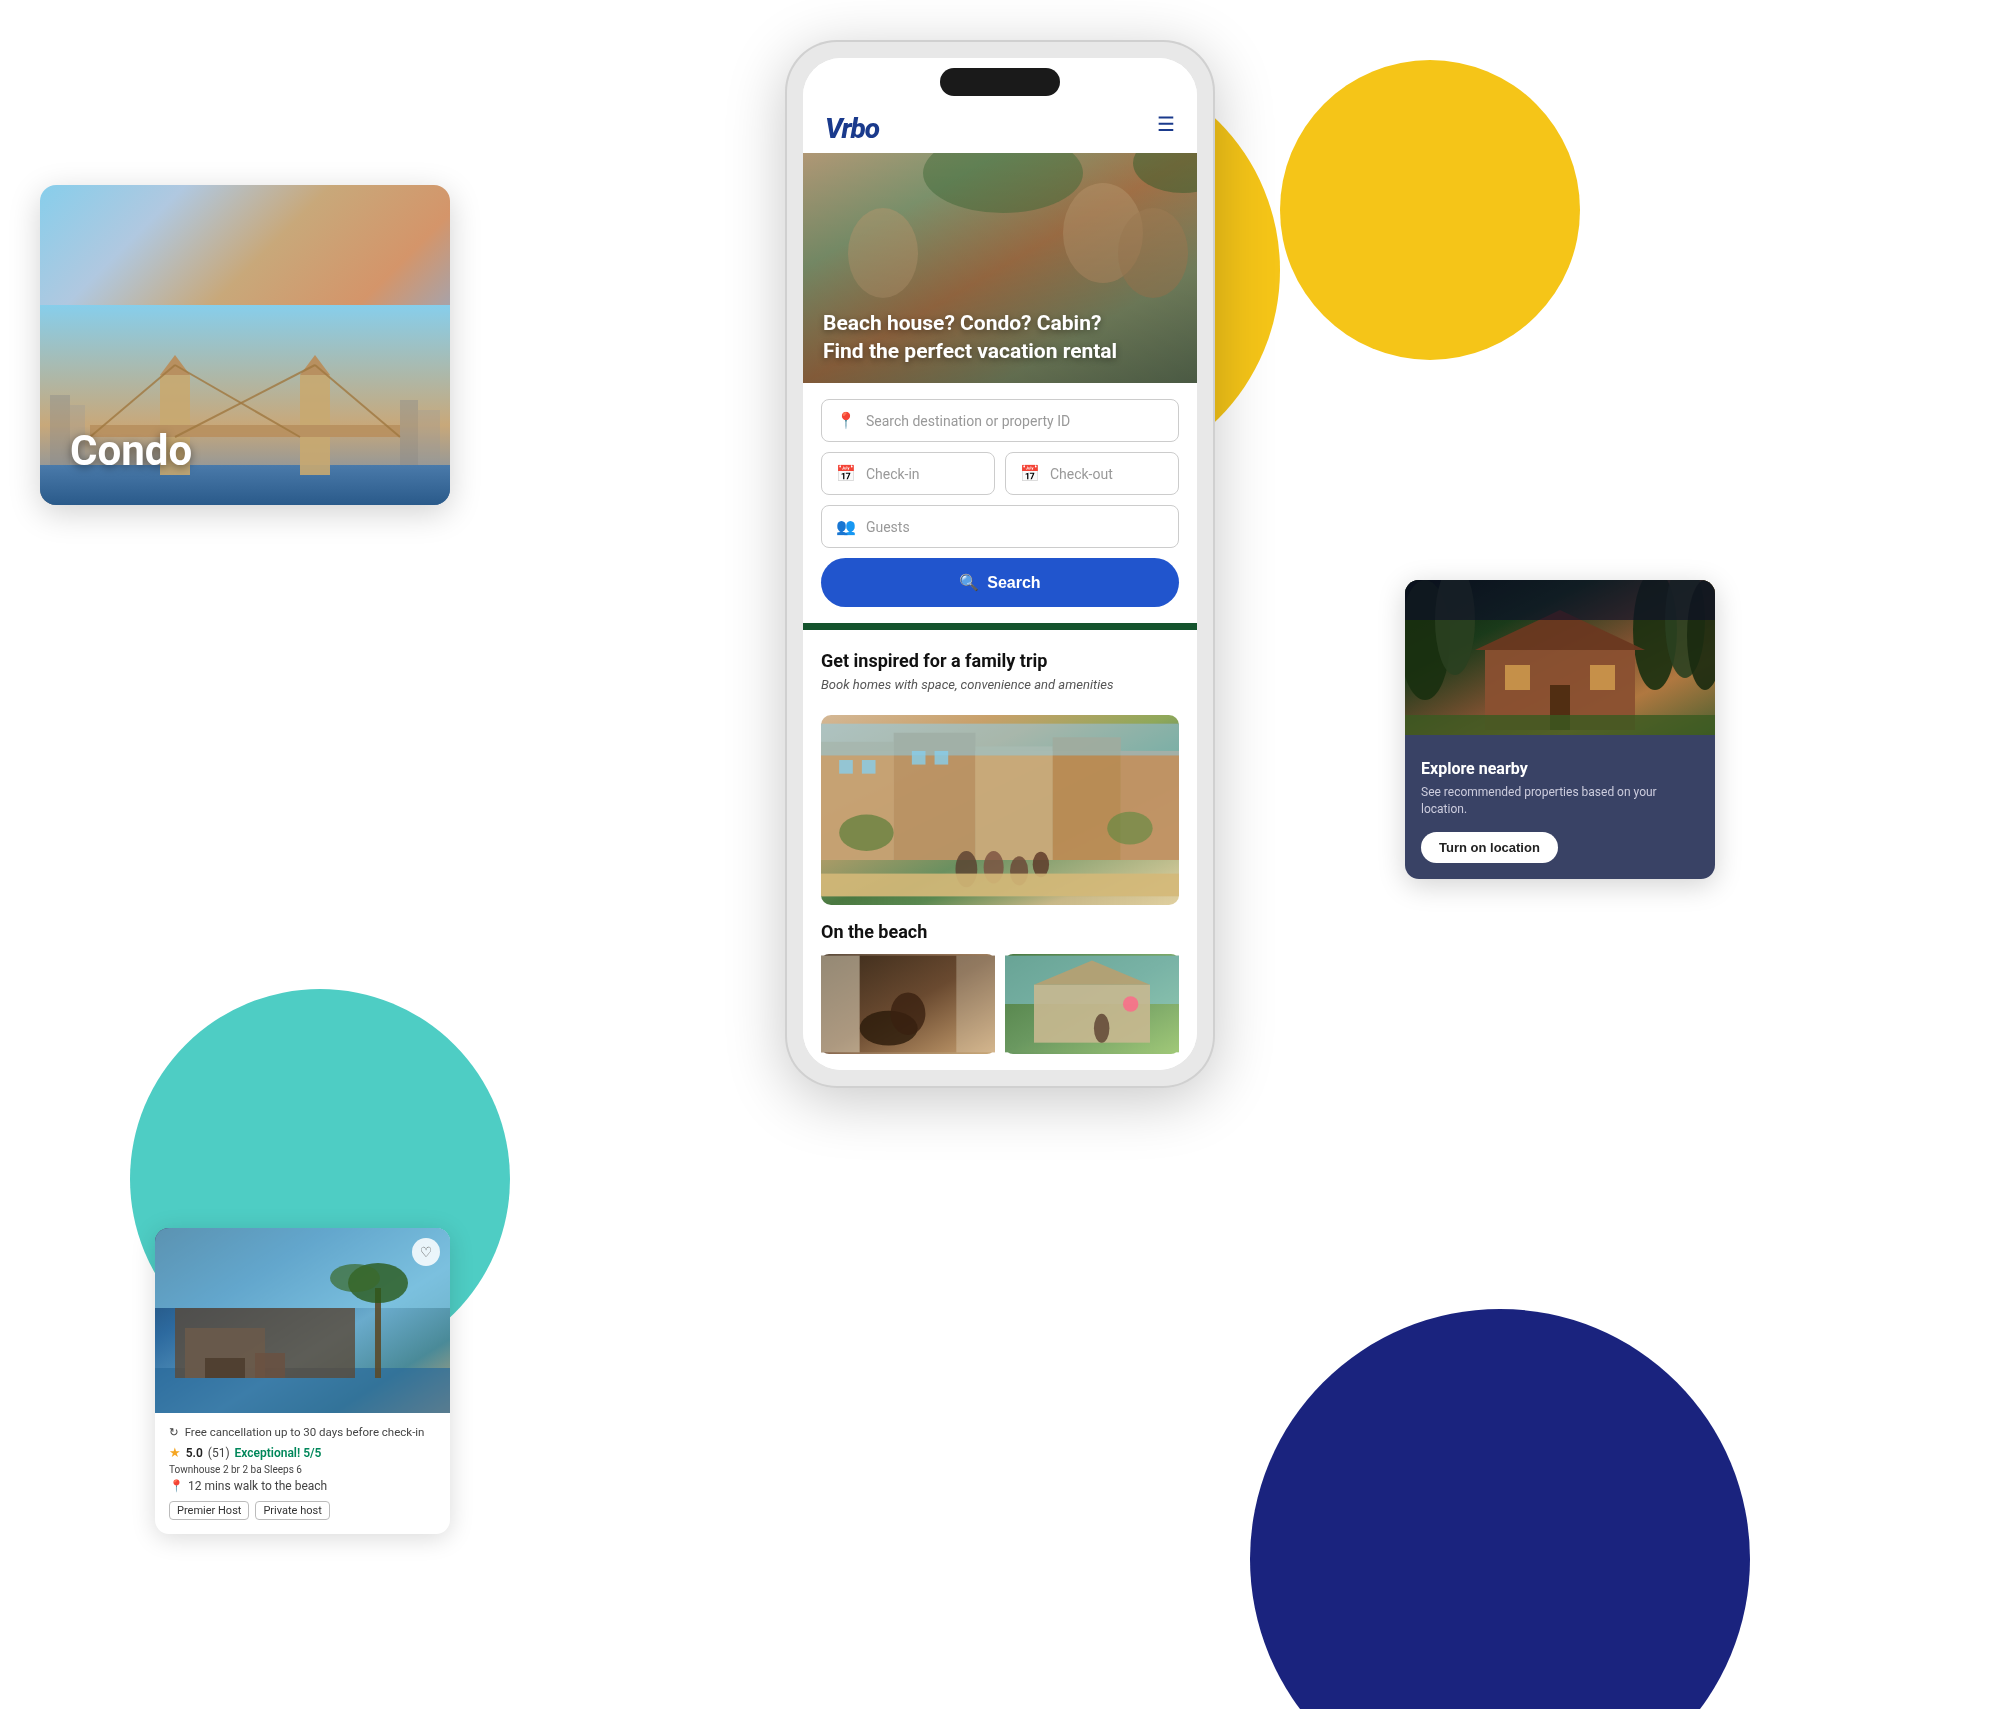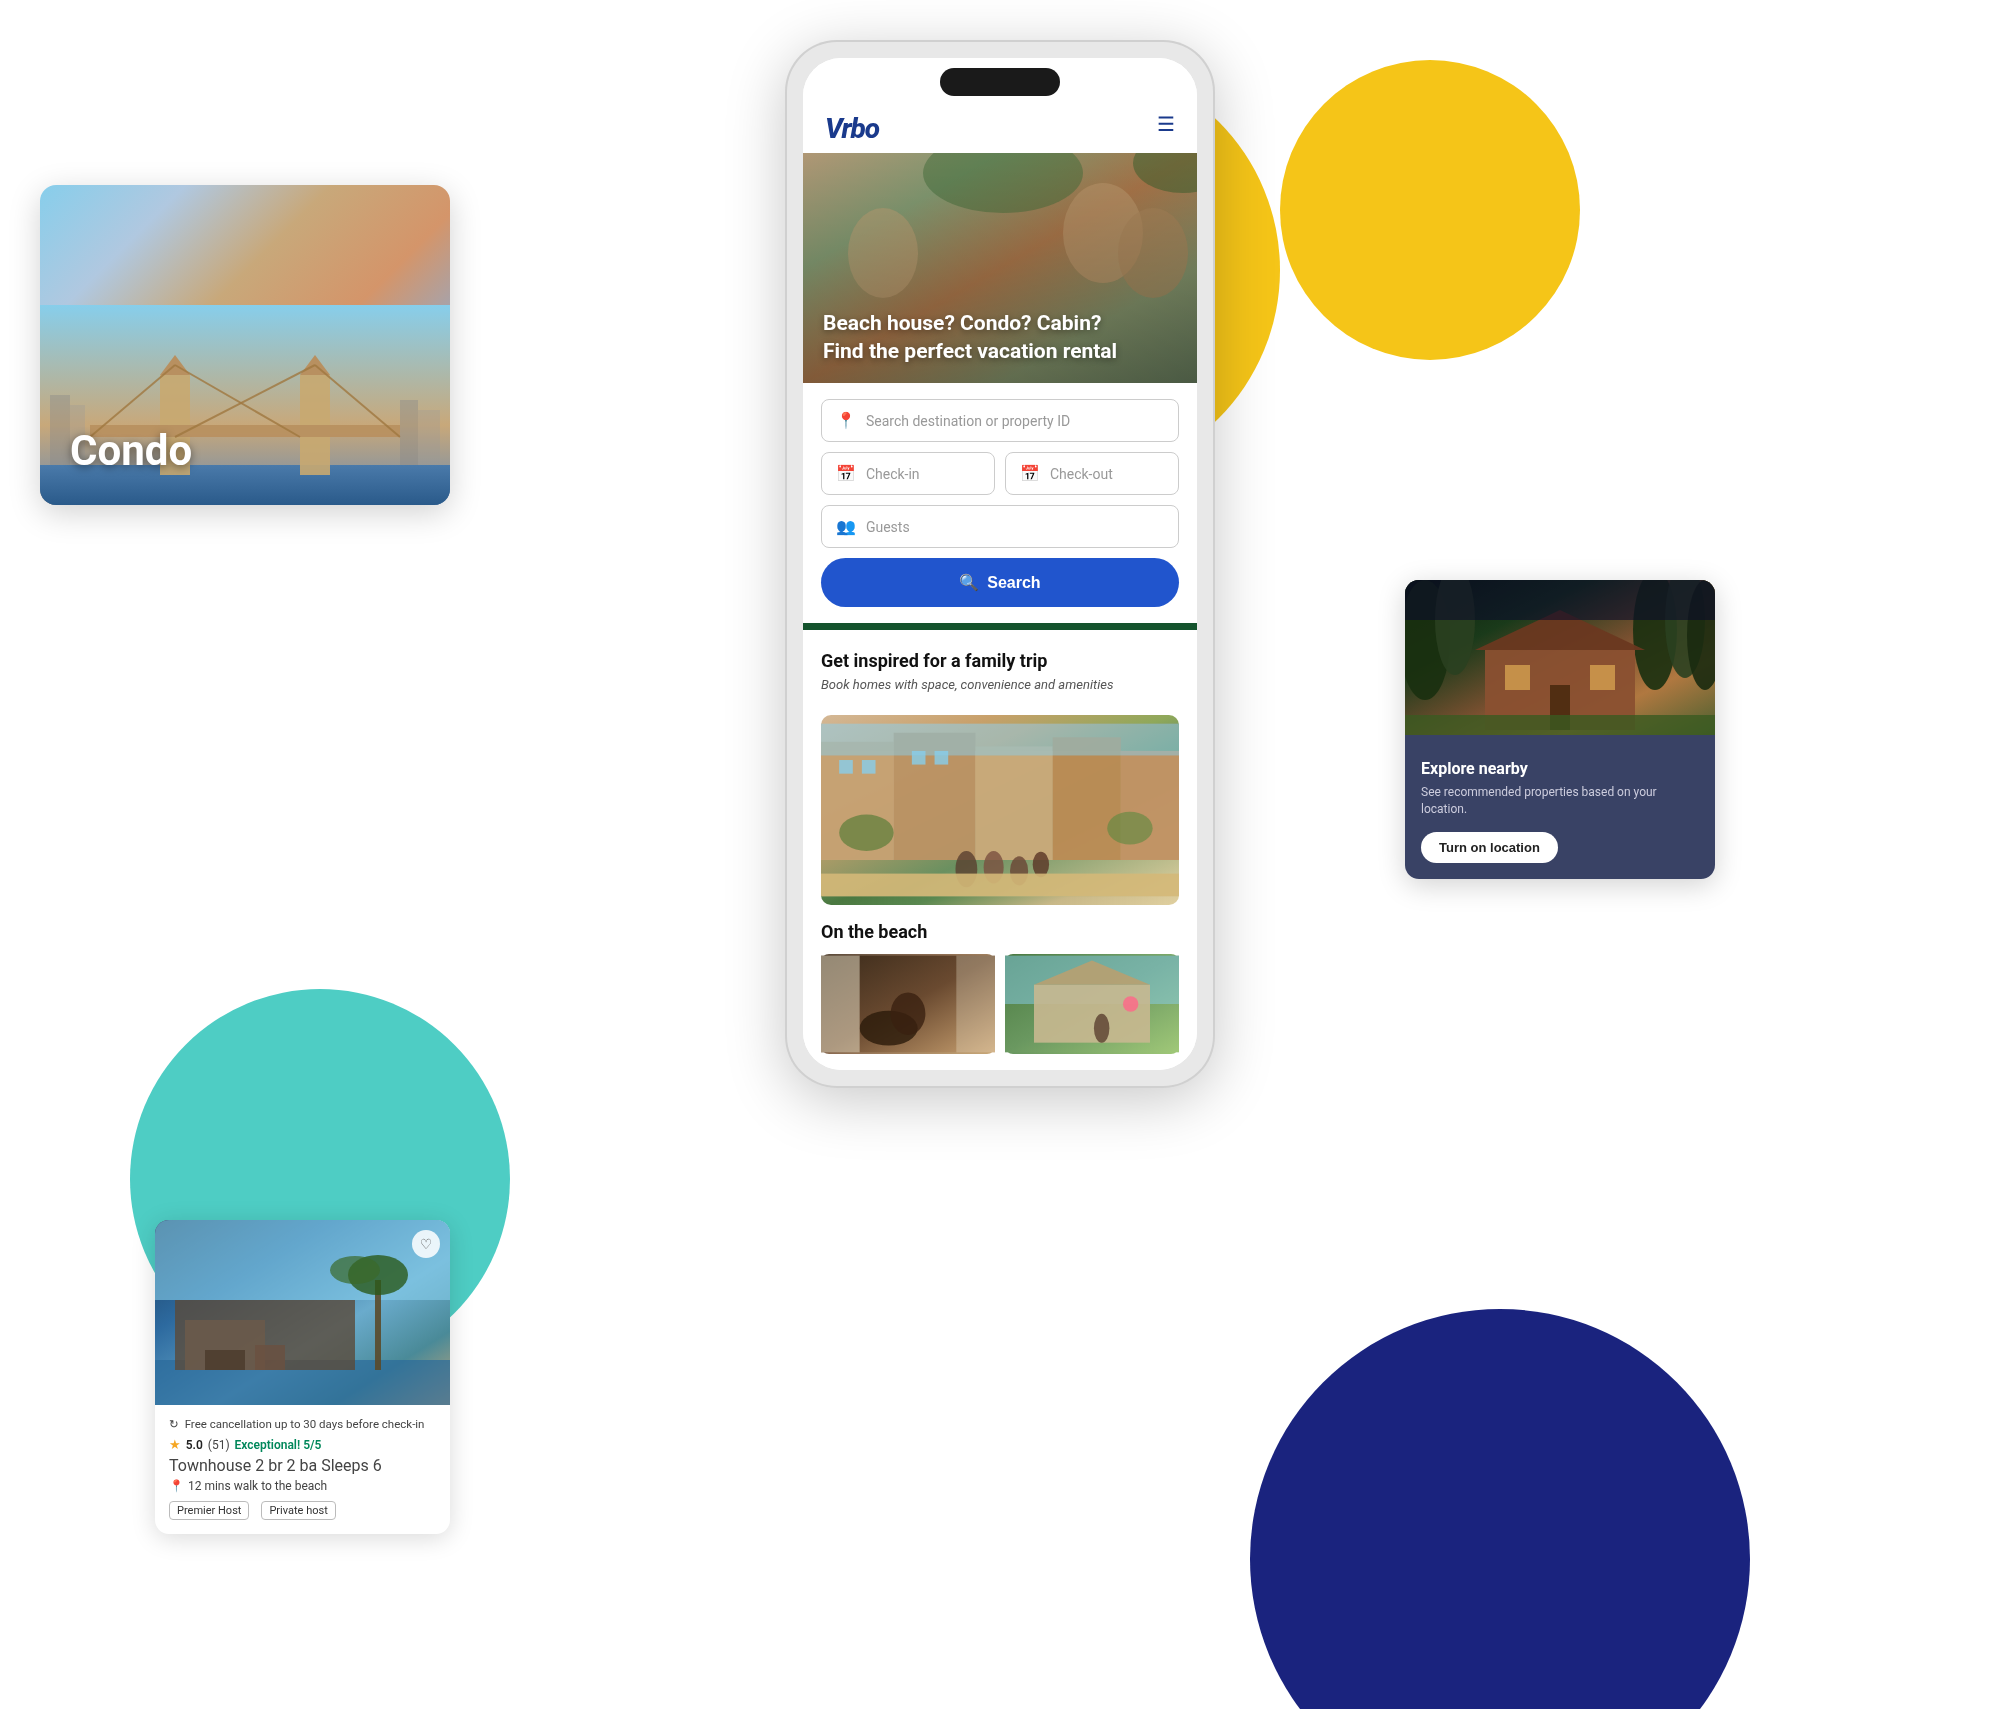"Townhouse 2 br 2 ba" .listing-details { font-size: 16px -> 10px }
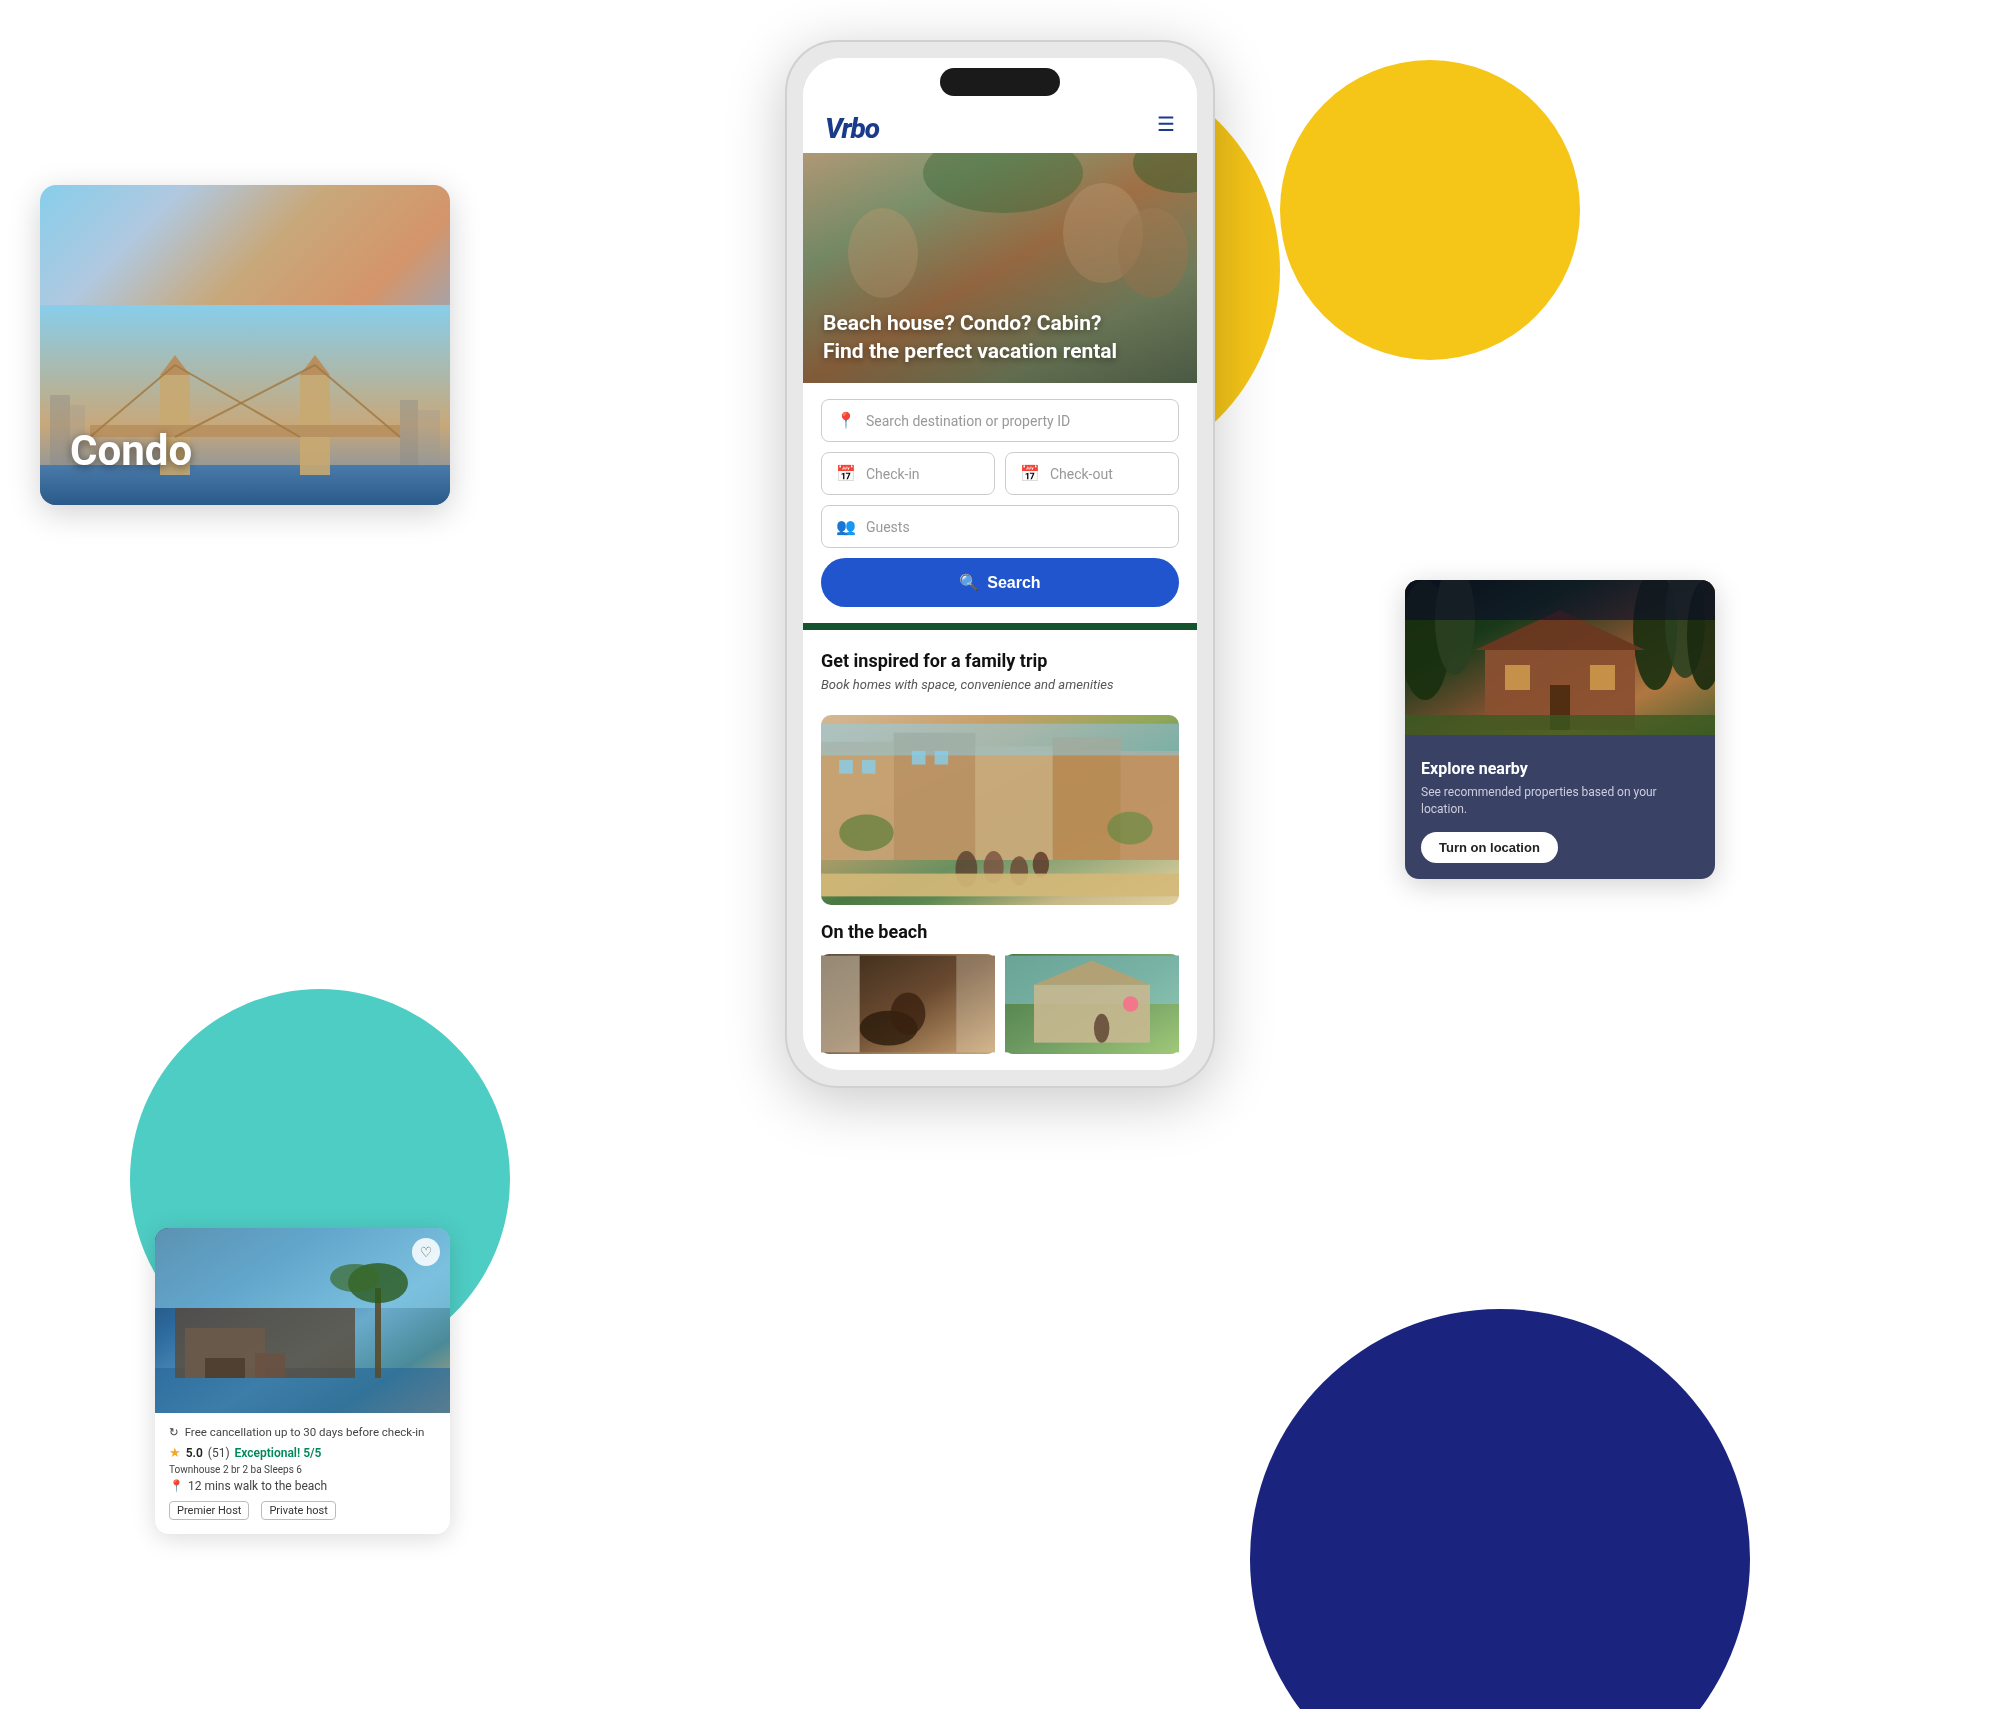"Premier Host" .listing-tags { gap: 12px -> 6px }
